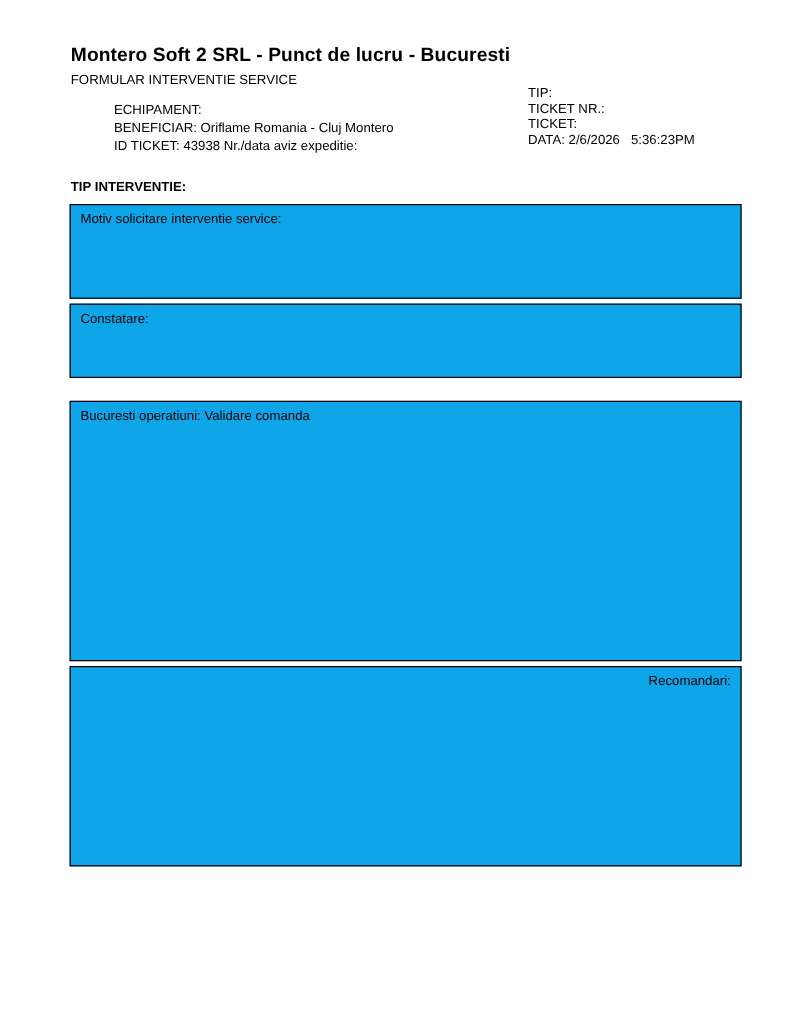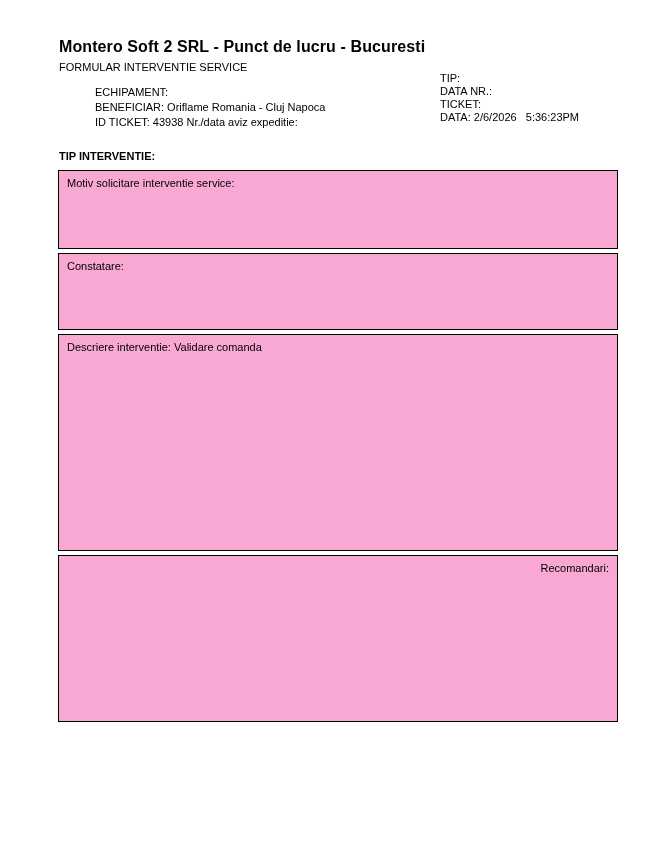"DATA NR.:" div.info-line { text: DATA -> TICKET }
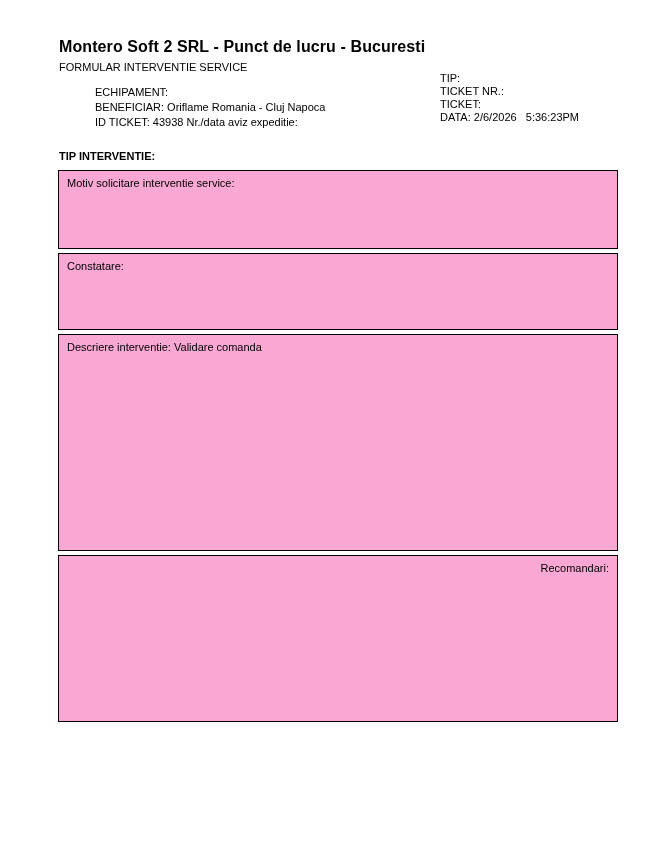"BENEFICIAR: Oriflame Romania - Cluj" div.info-line { text: Napoca -> Montero }
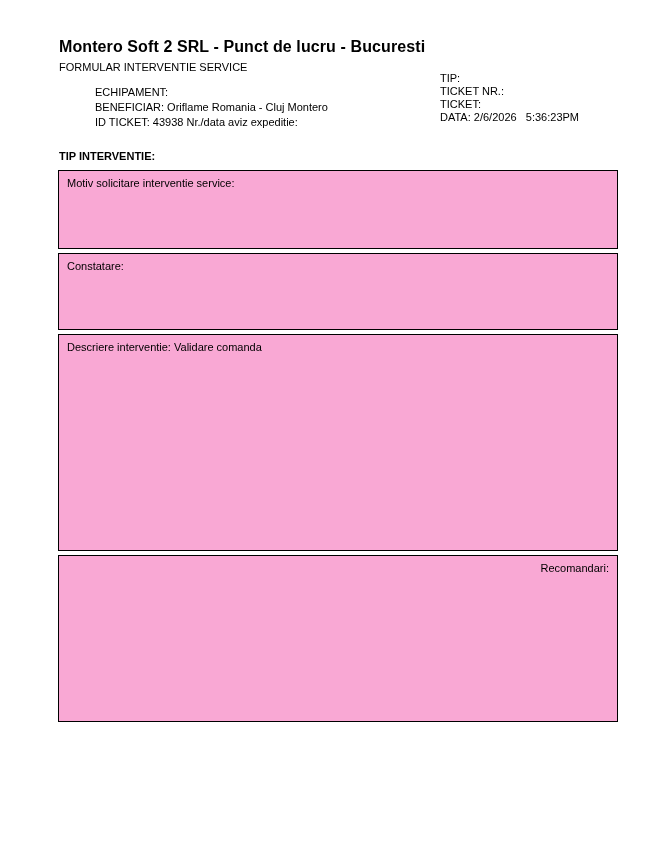"Motiv solicitare interventie service:" .fbox { background: #f9a8d4 -> #0ea5e9 }
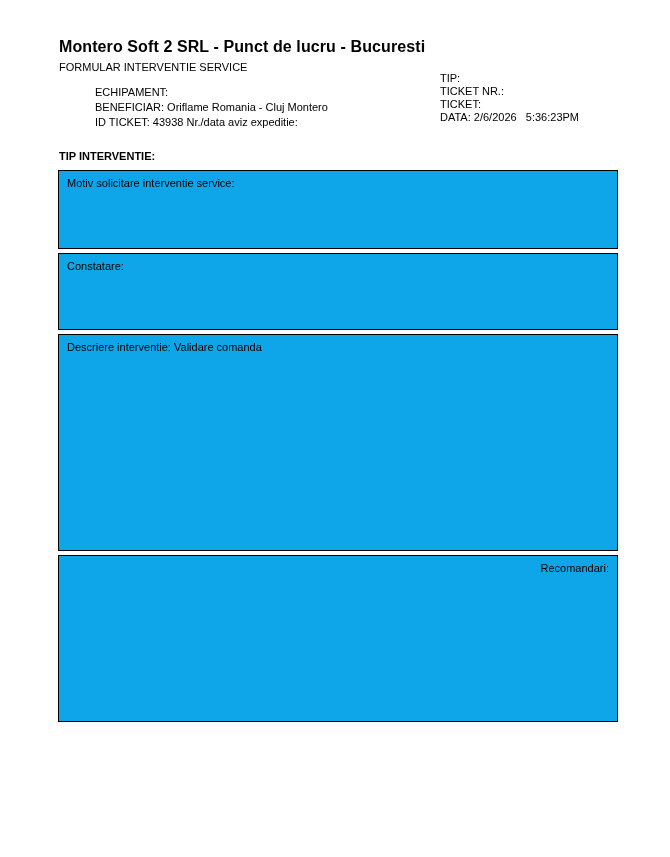"Constatare:" .box-constatare { height: 77px -> 62px }
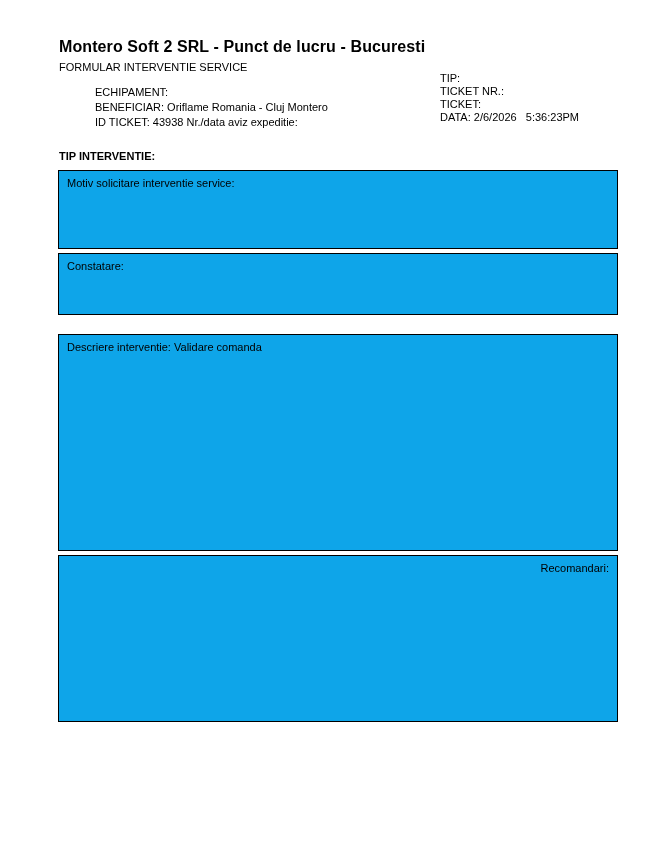"Descriere interventie: Validare comanda" div.box-label { text: Descriere interventie -> Bucuresti operatiuni }
